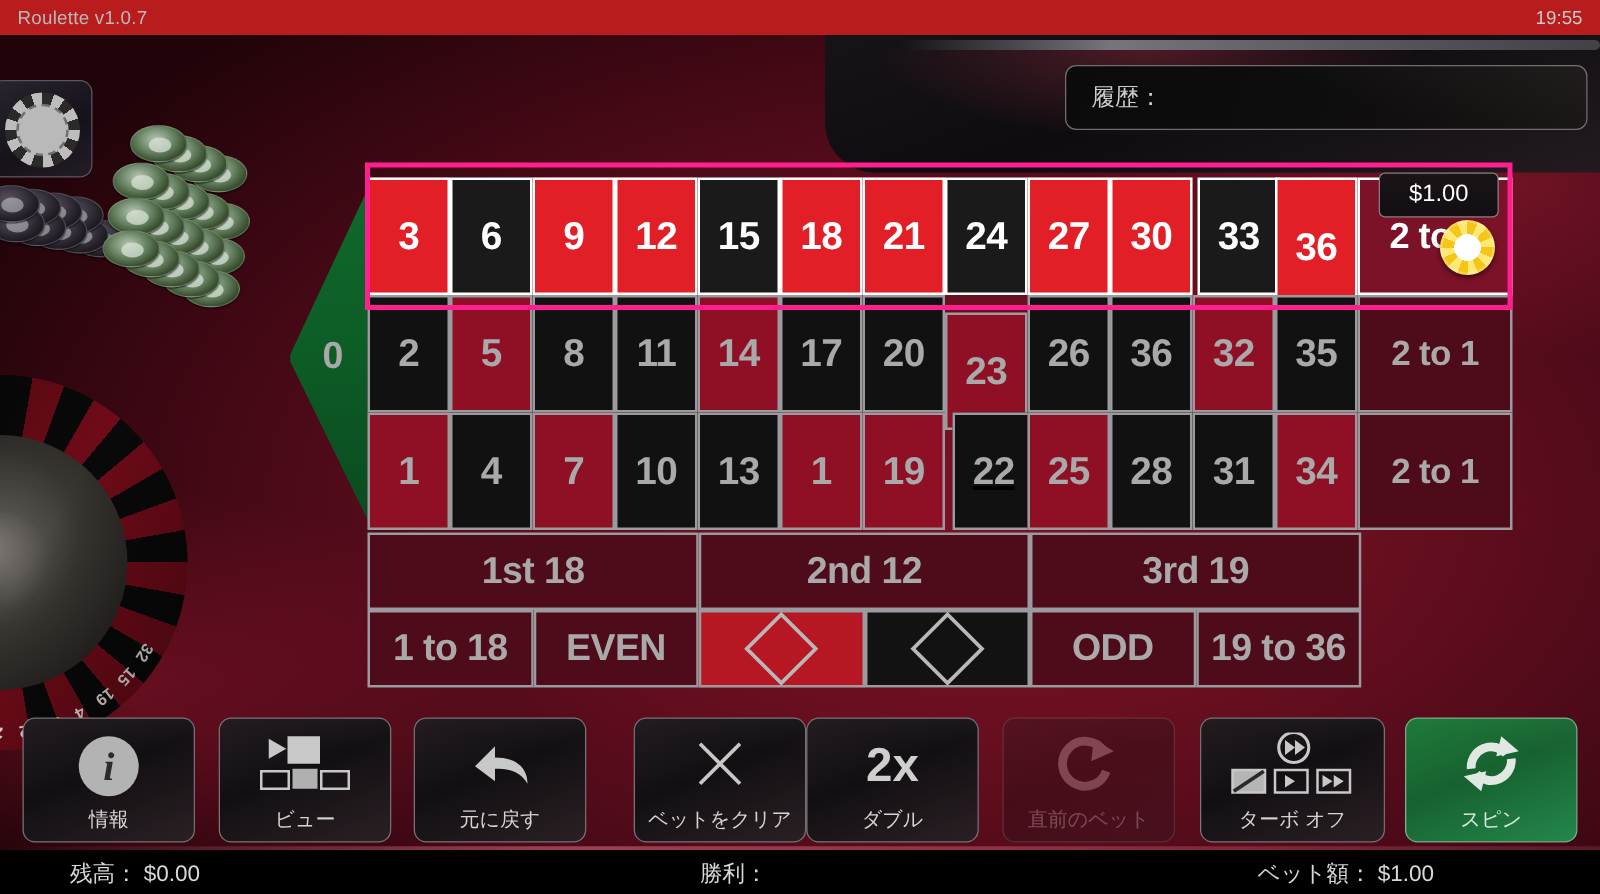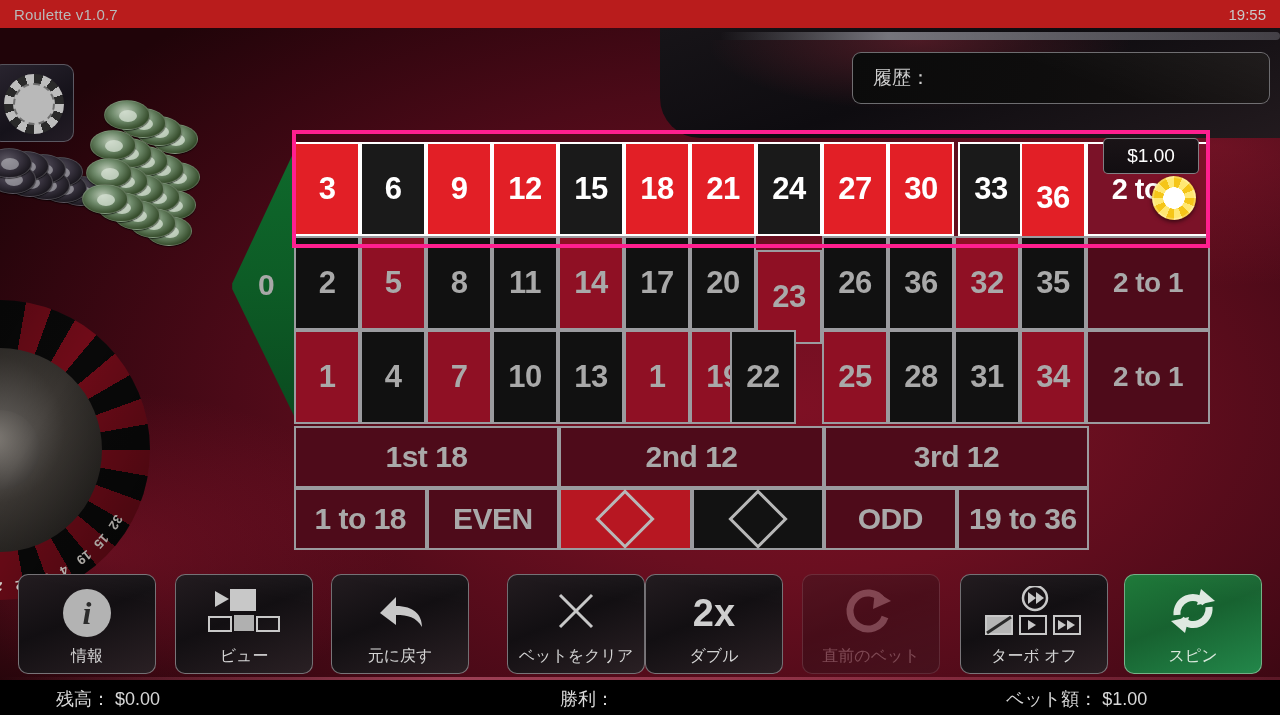"22" div.cell { left: 436px -> 468px; text-decoration: none -> underline }
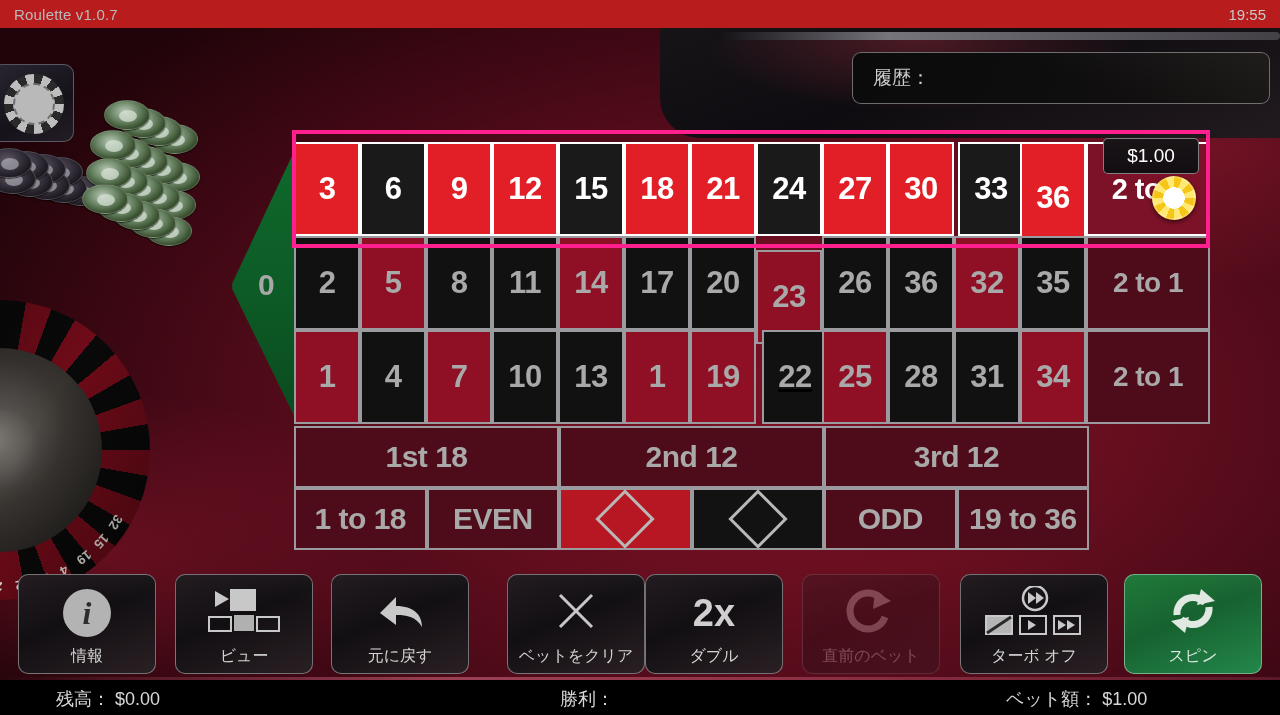"3rd 12" span.v { text: 12 -> 19 }
